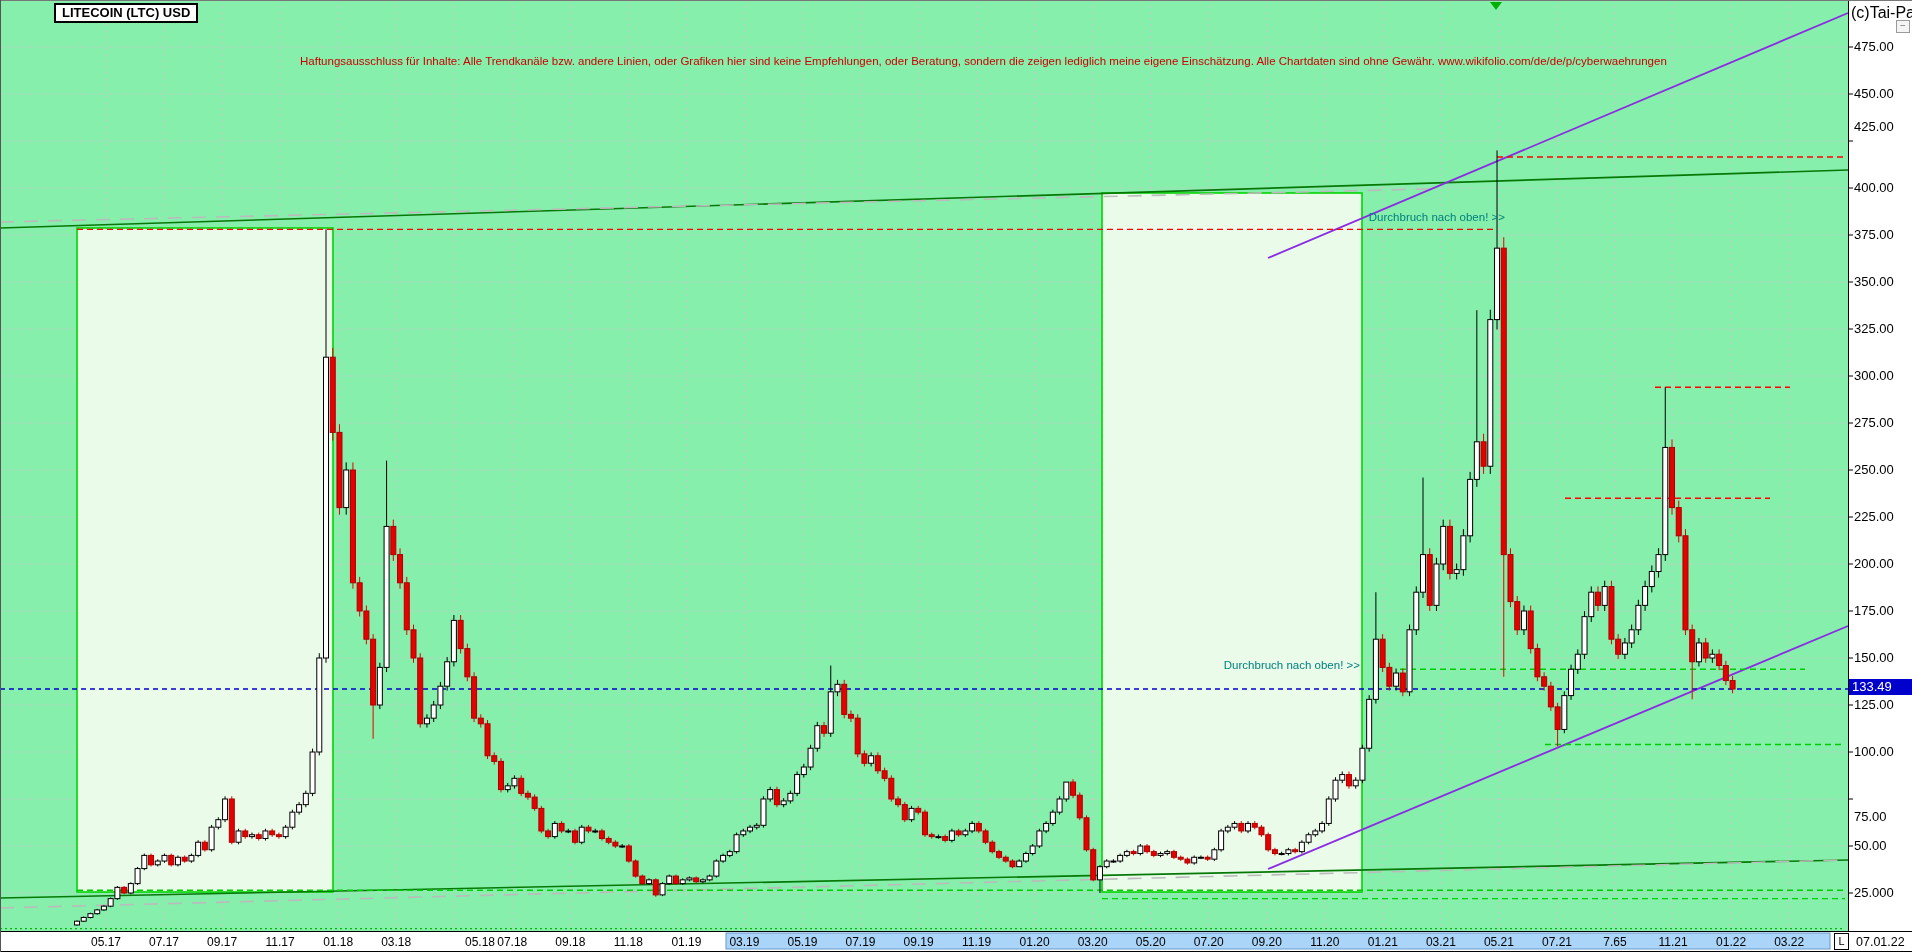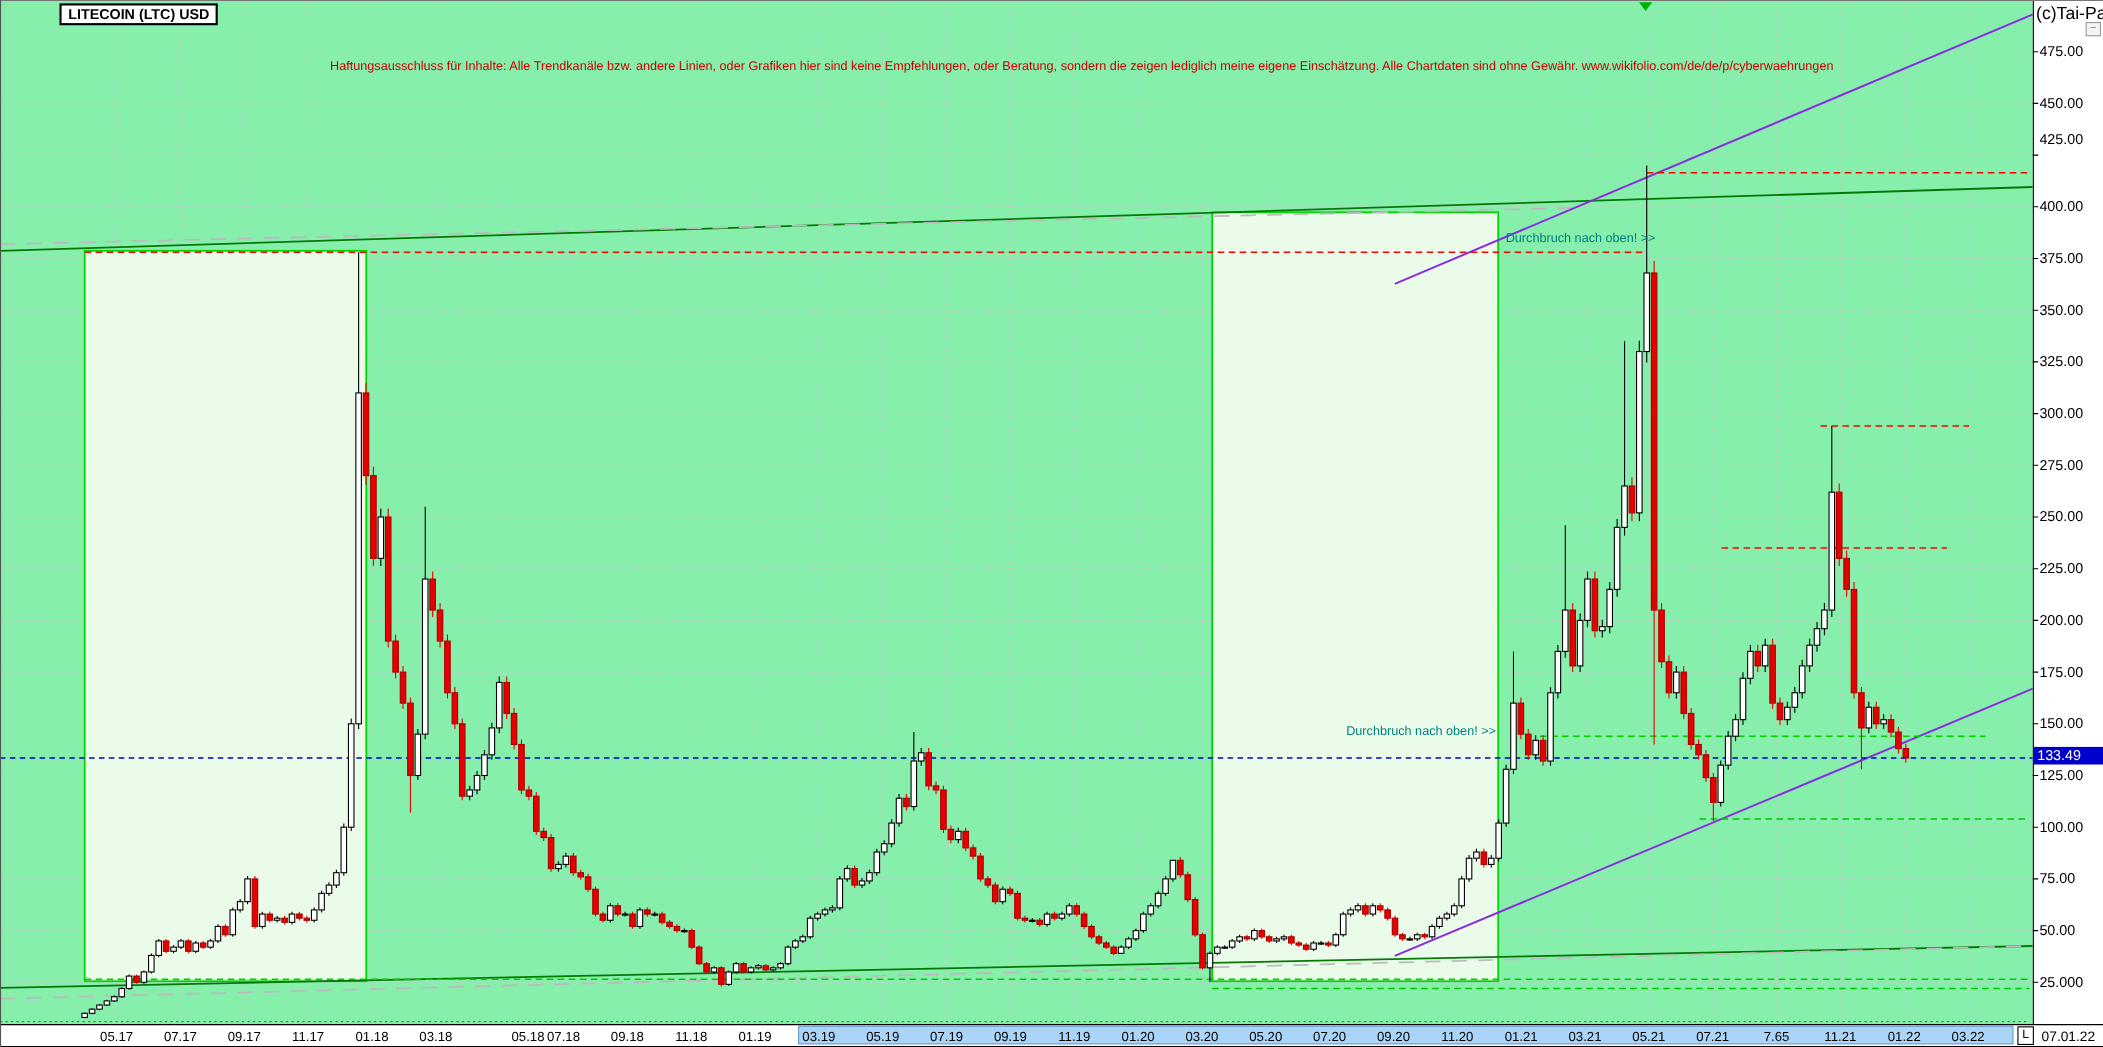"75.00" div.price-tick { top: 791px -> 809px }
